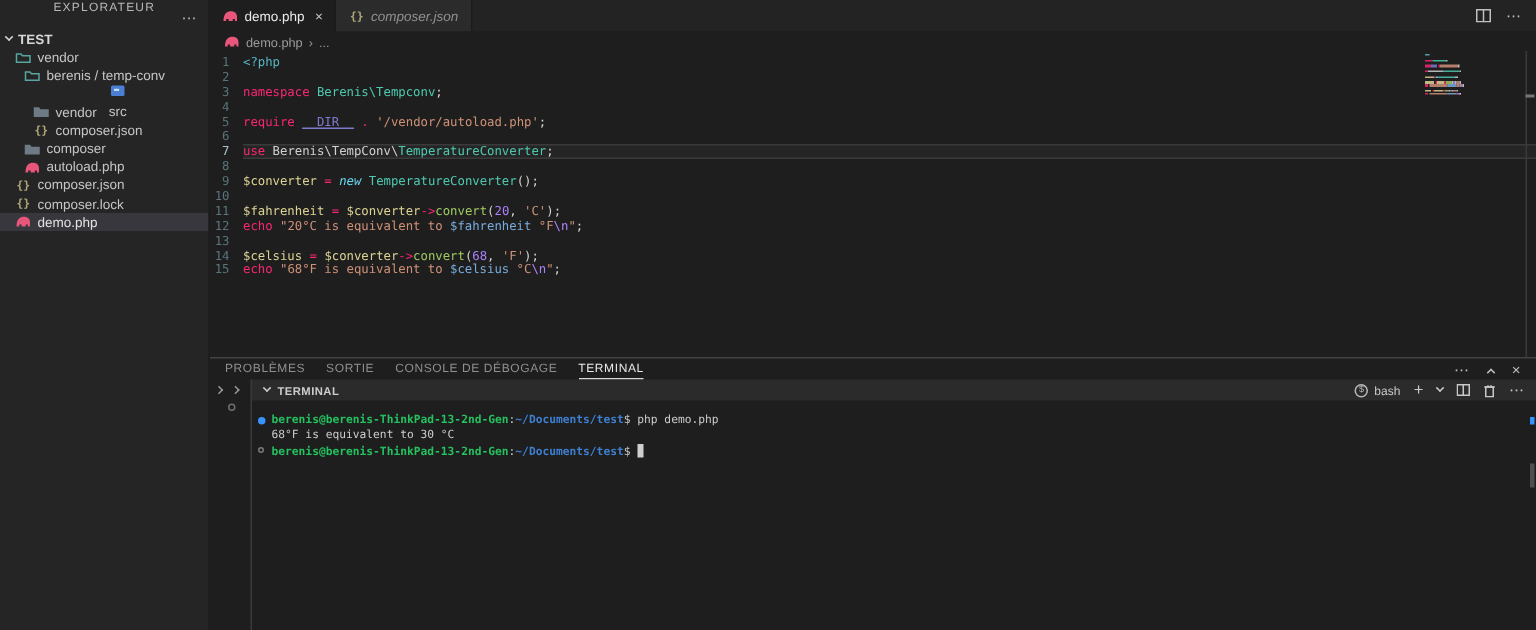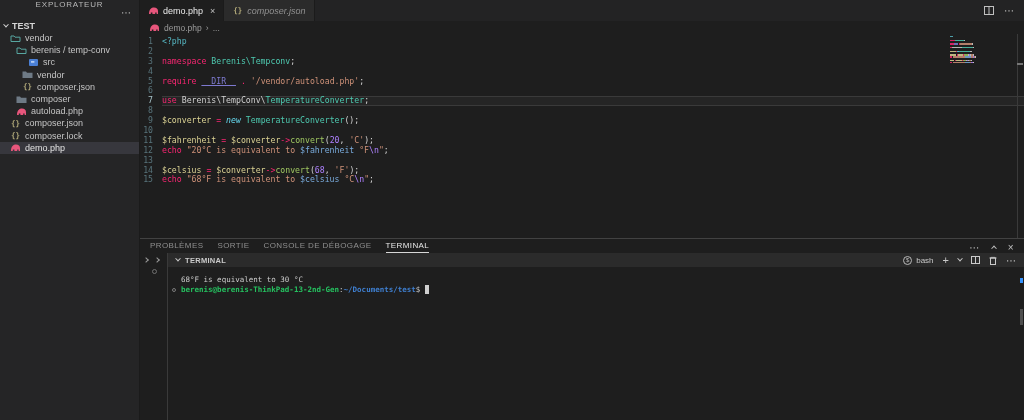"src" div.tree-row { flex-direction: none -> column; padding-left: 28px -> 18px }
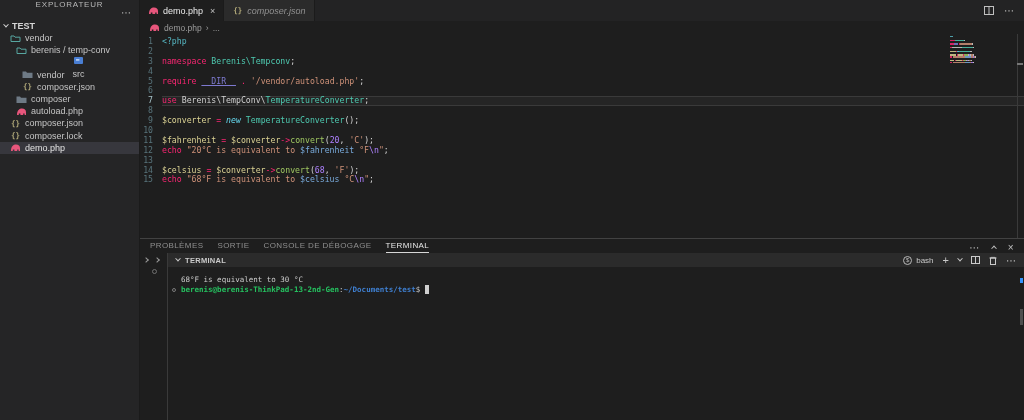"berenis@berenis-ThinkPad-13-2nd-Gen:~/Documents/test$ php" div.term-line { html: none -> <div><span></span><span>berenis@berenis-ThinkPad-13-2nd-Gen</span><span>:</span><span>~/Documents/test</span><span>$ php demo.php</span></div> }
